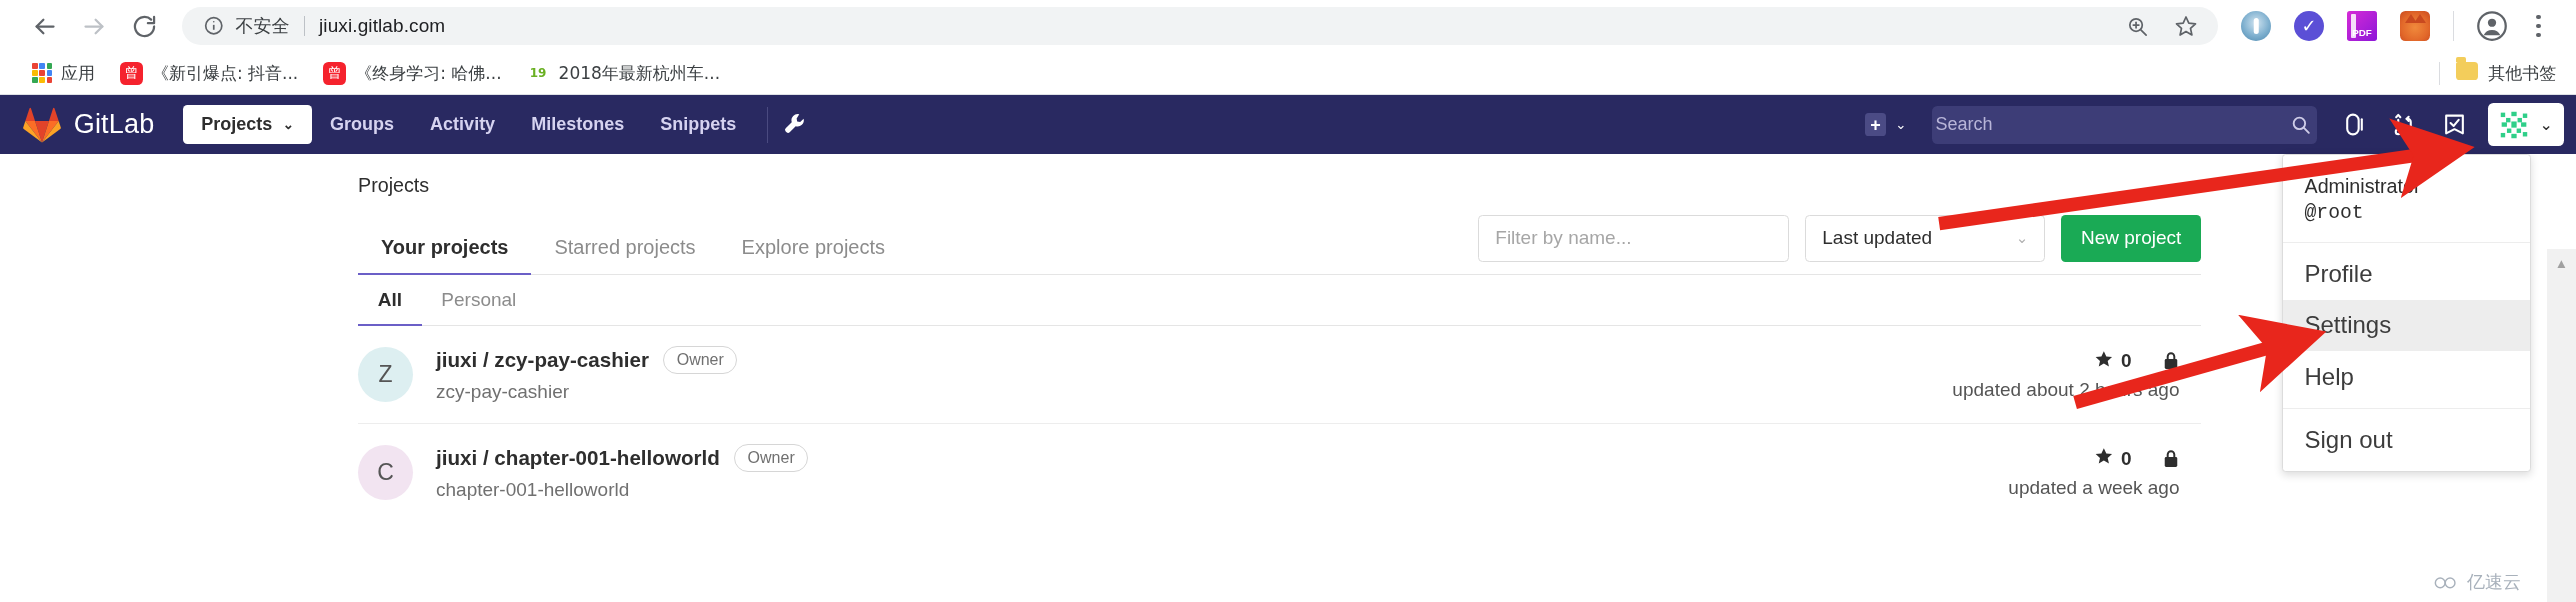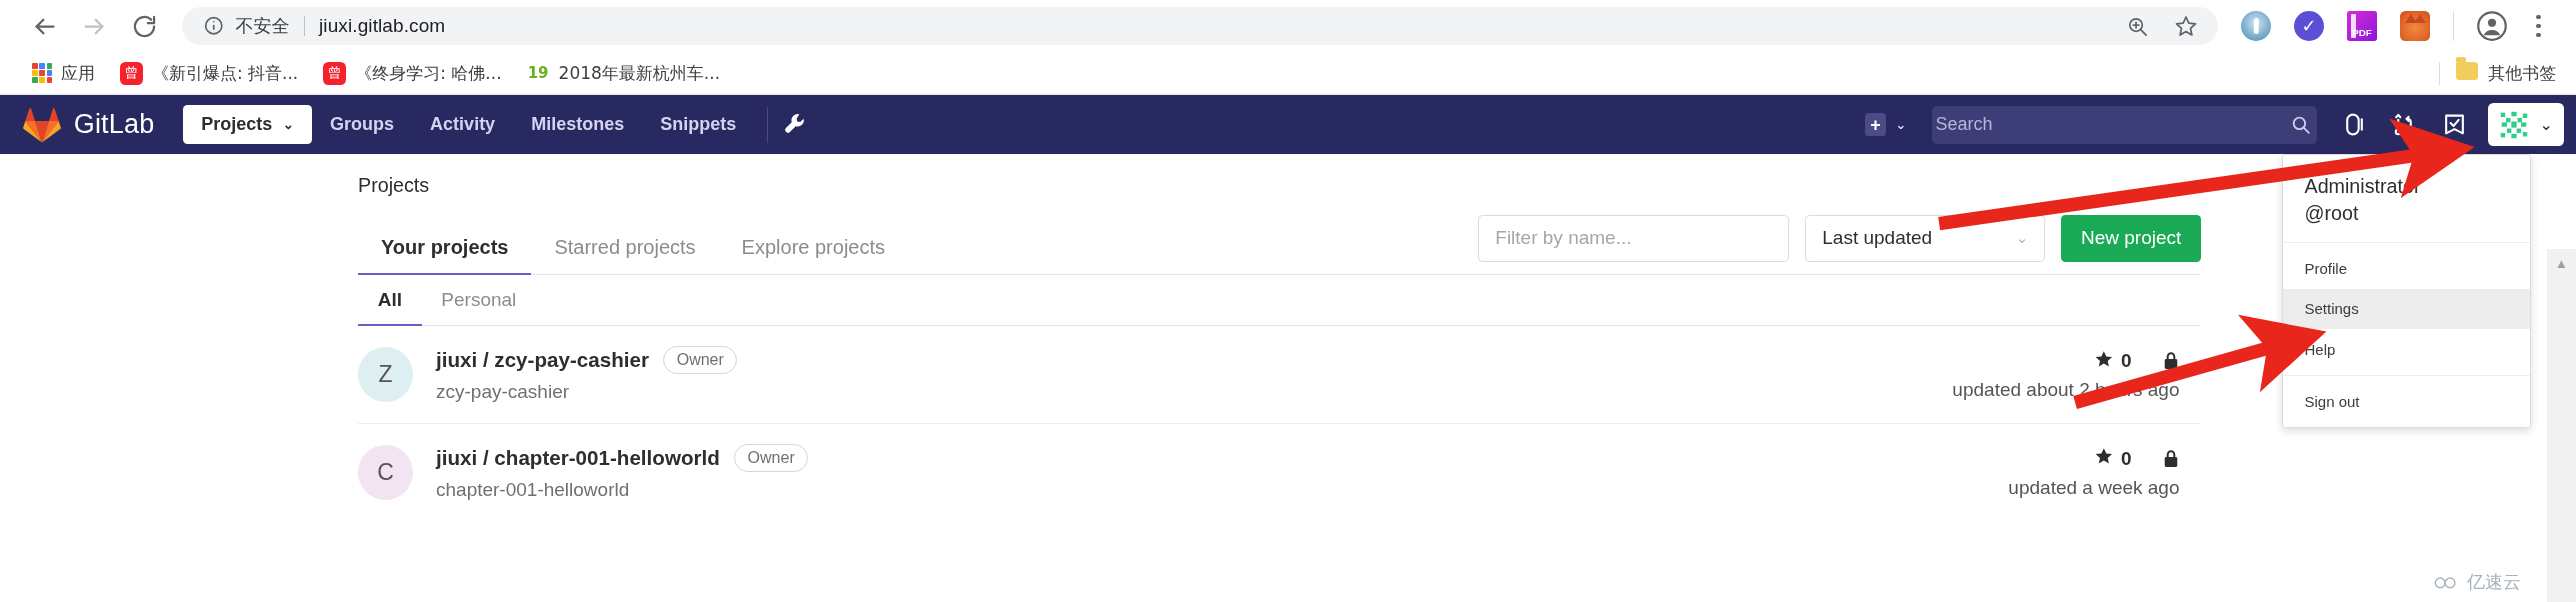"19" .icon-green-19 { font-size: 15px -> 12px }
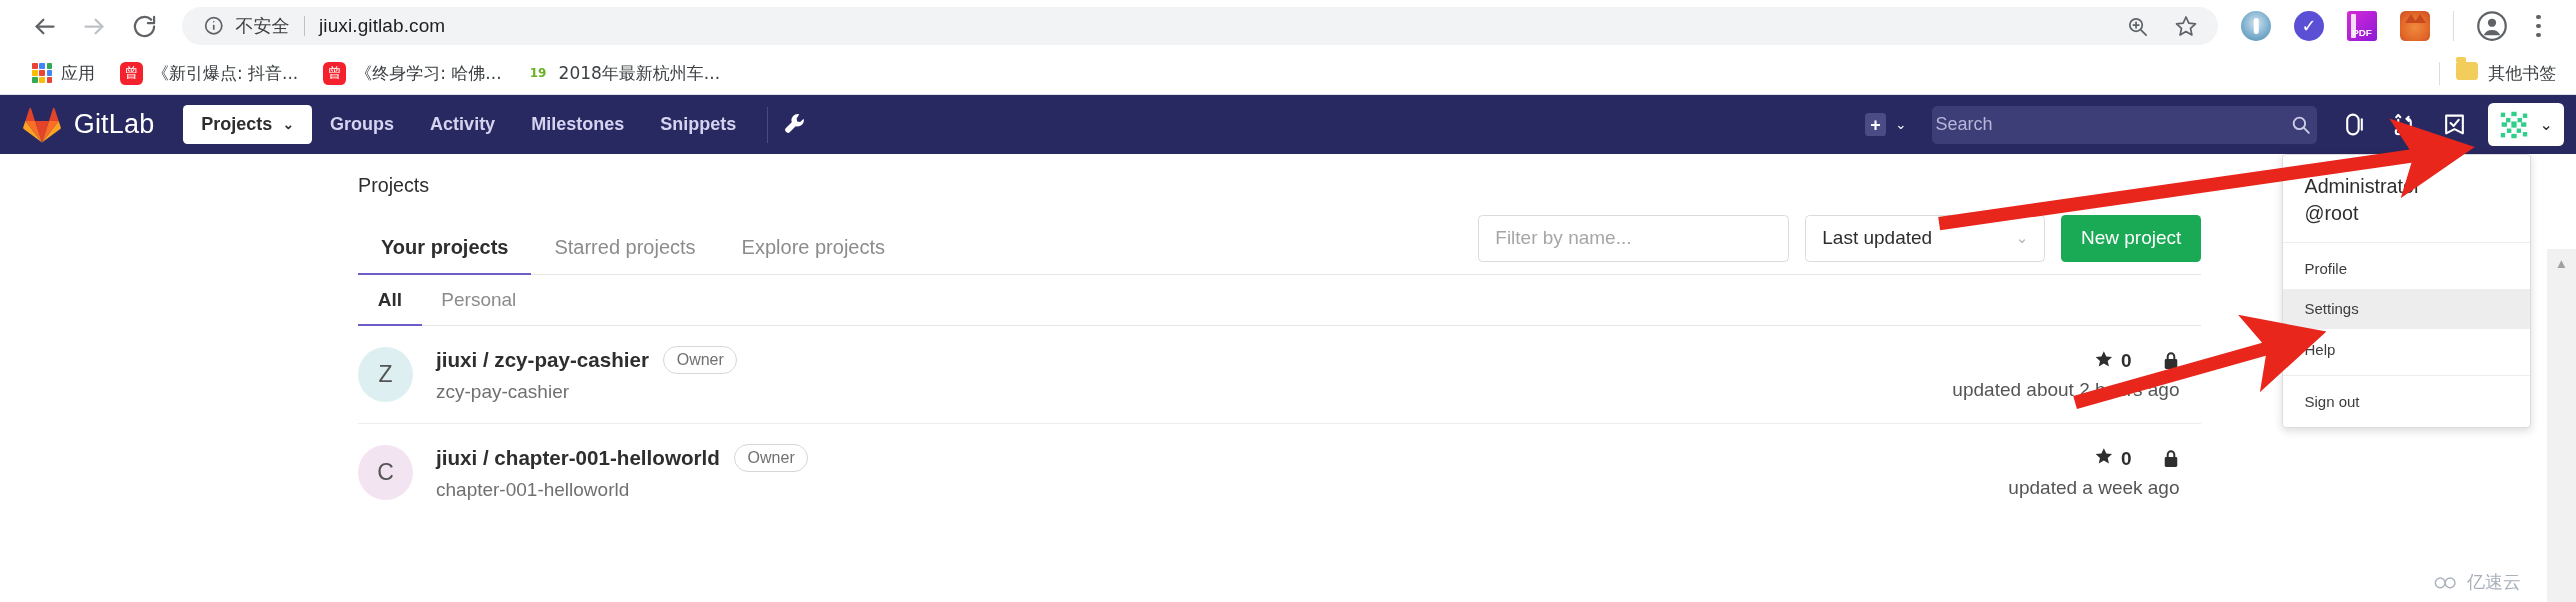"@root" .dd-handle { font-family: none -> Liberation Mono, monospace }
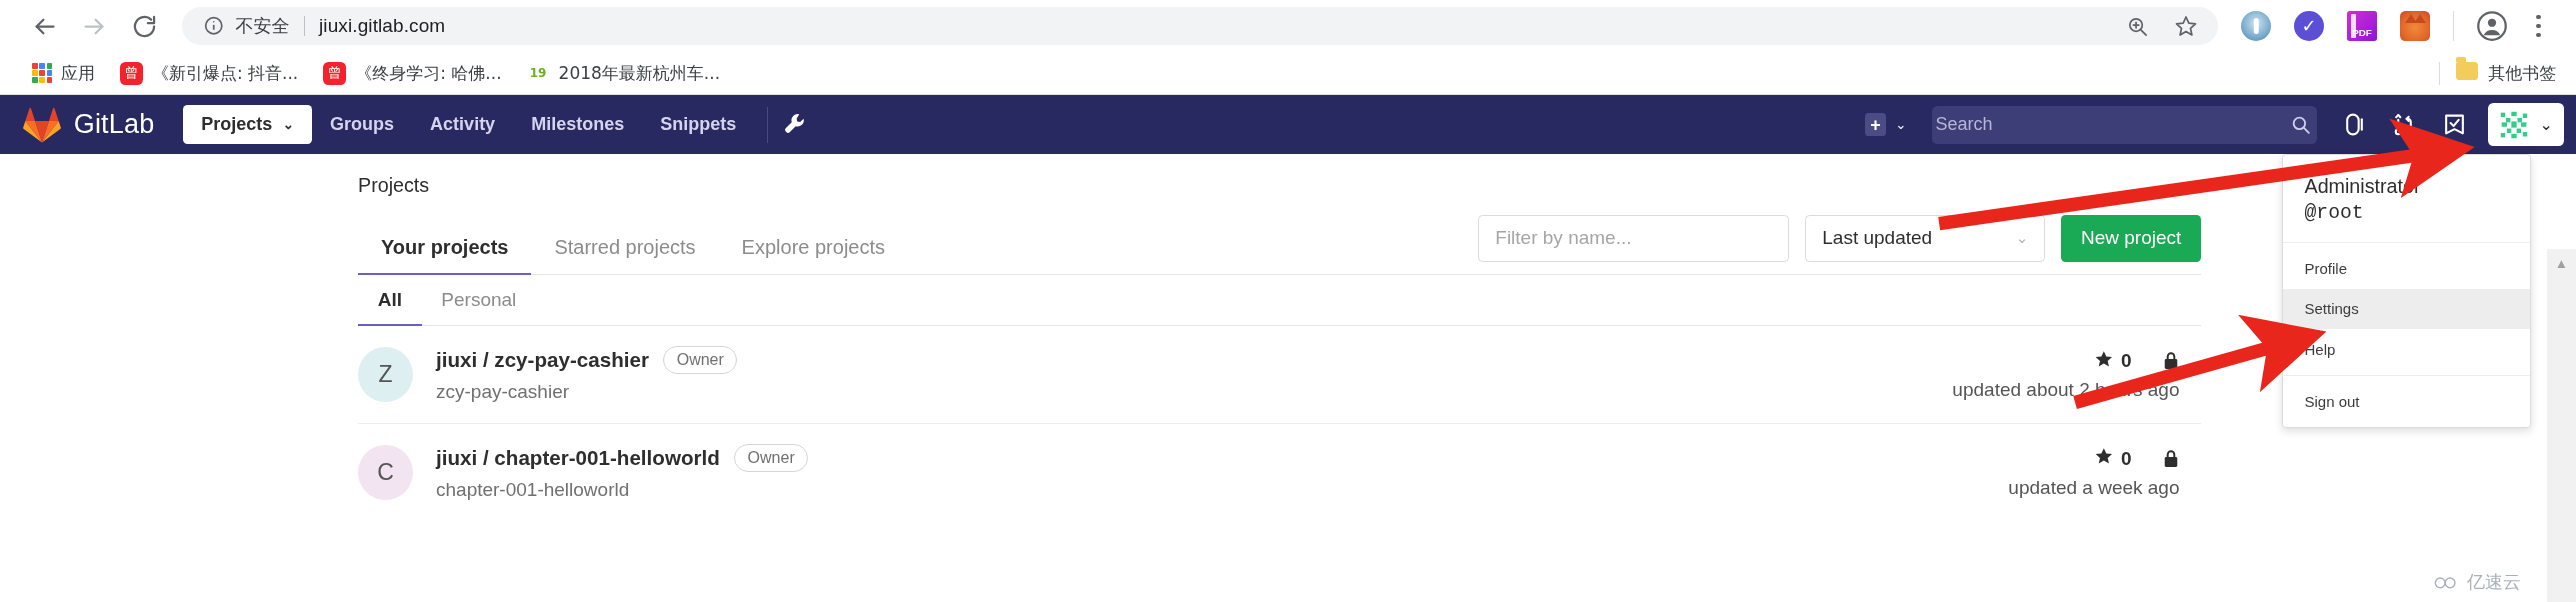"Profile" .dd-item { font-size: 15px -> 24px }
